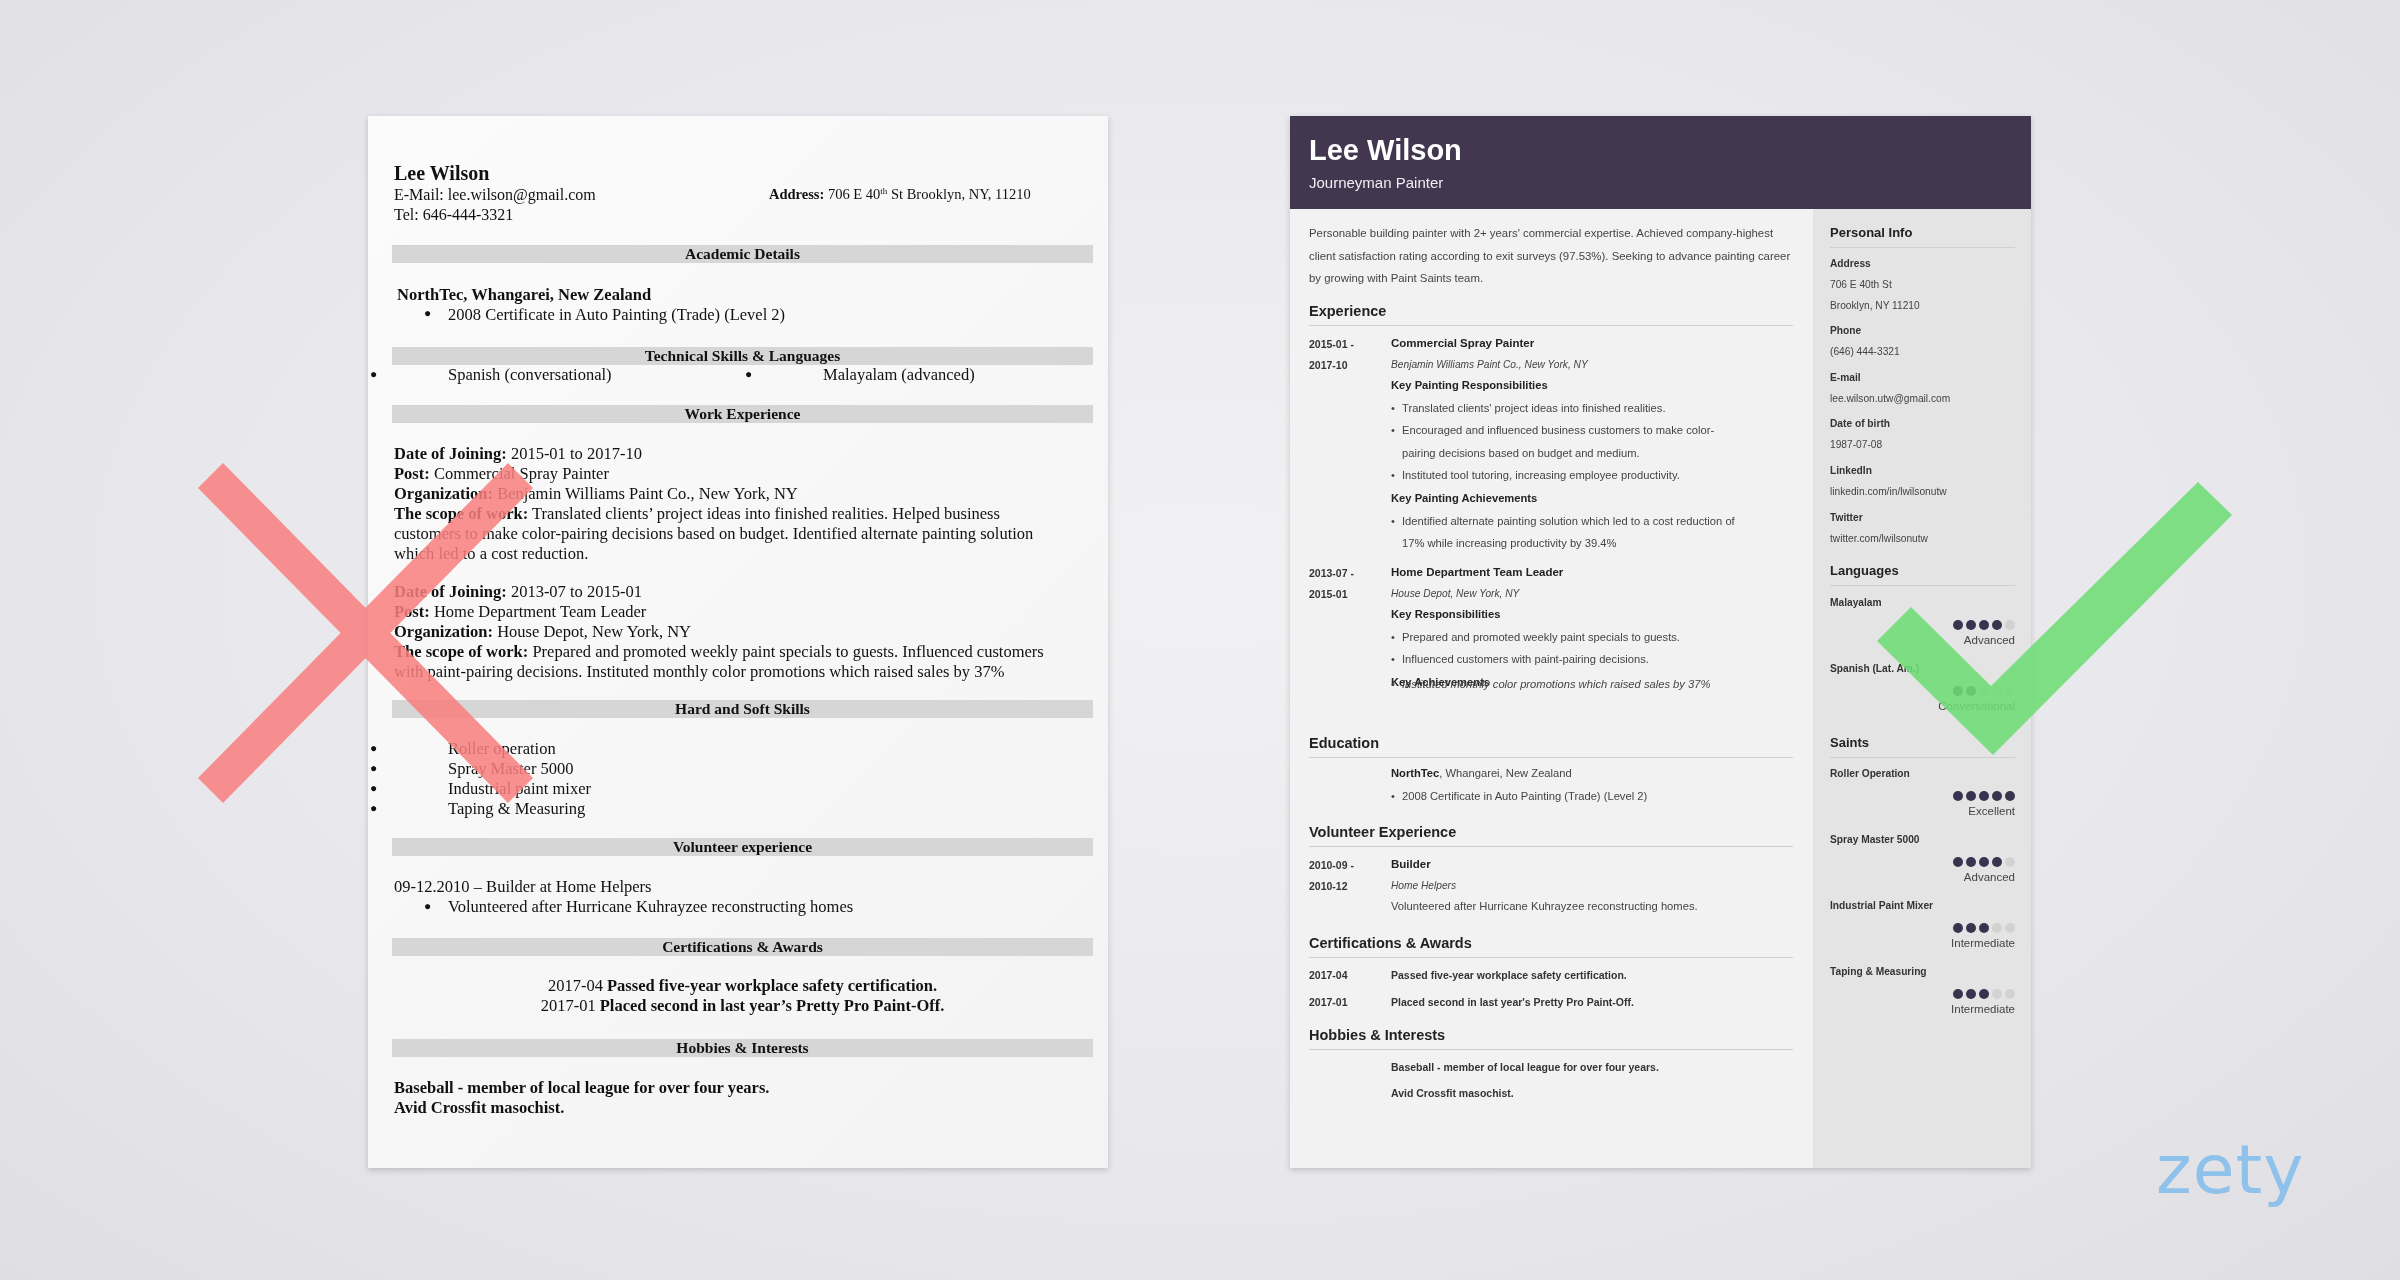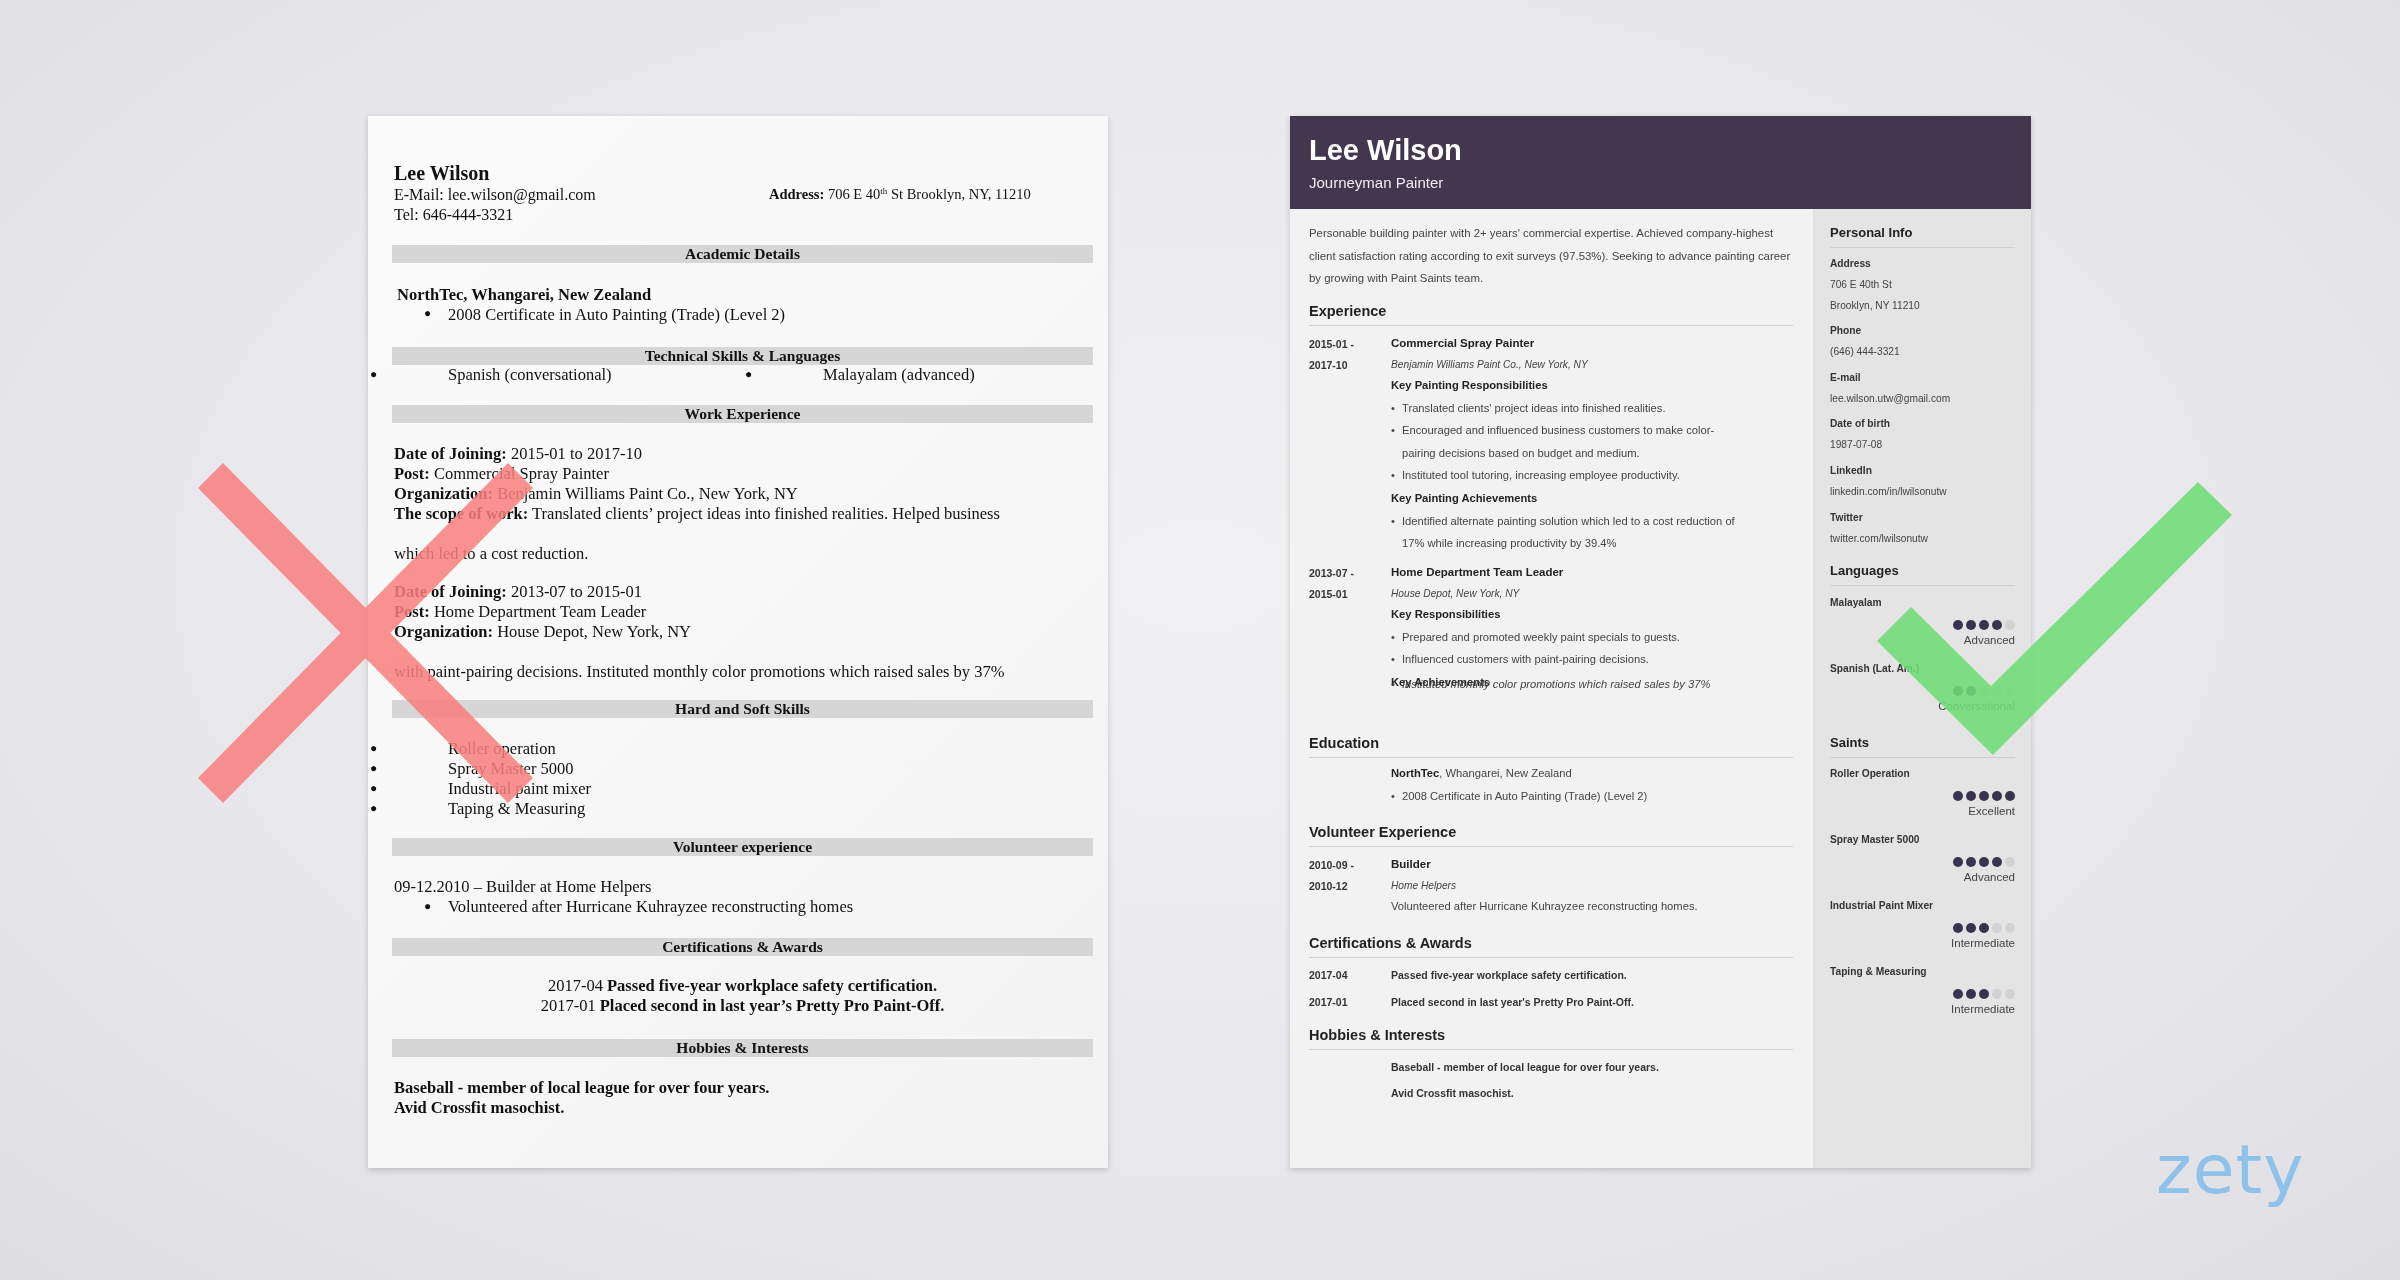"customers to make color-pairing" div.pl-abs { html: none -> <div>customers to make color-pairing decisions based on budget. Identified alternate painting solution</div> }
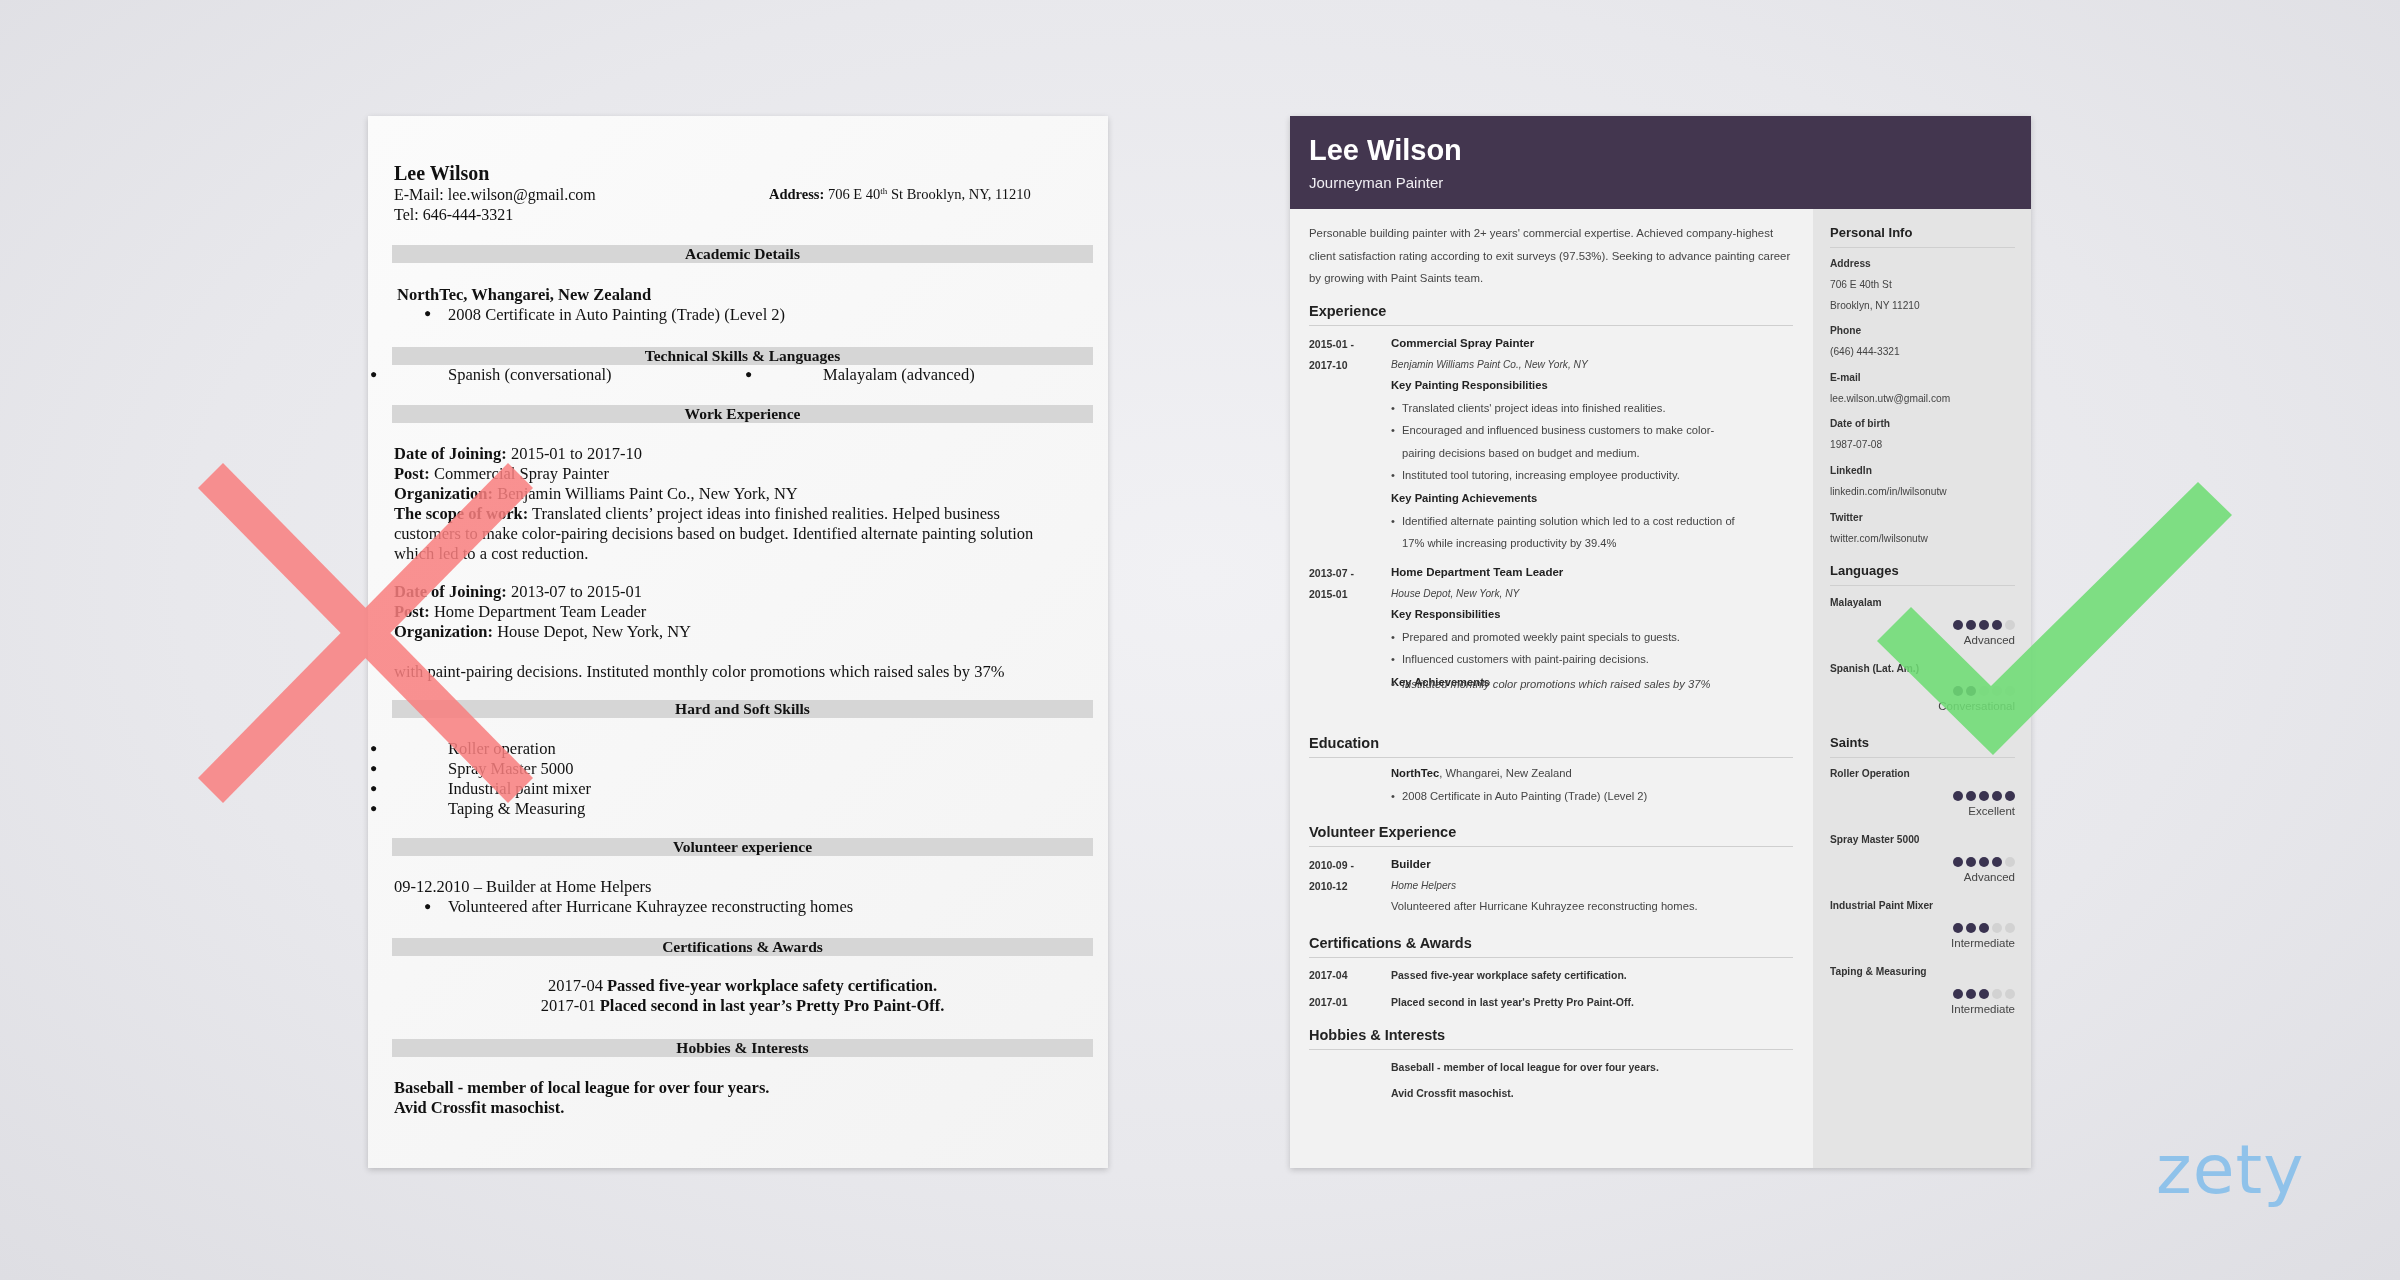"The scope of work: Prepared" div.pl-abs { html: none -> <div><b>The scope of work:</b><span> Prepared and promoted weekly paint specials to guests. Influenced customers</span></div> }
